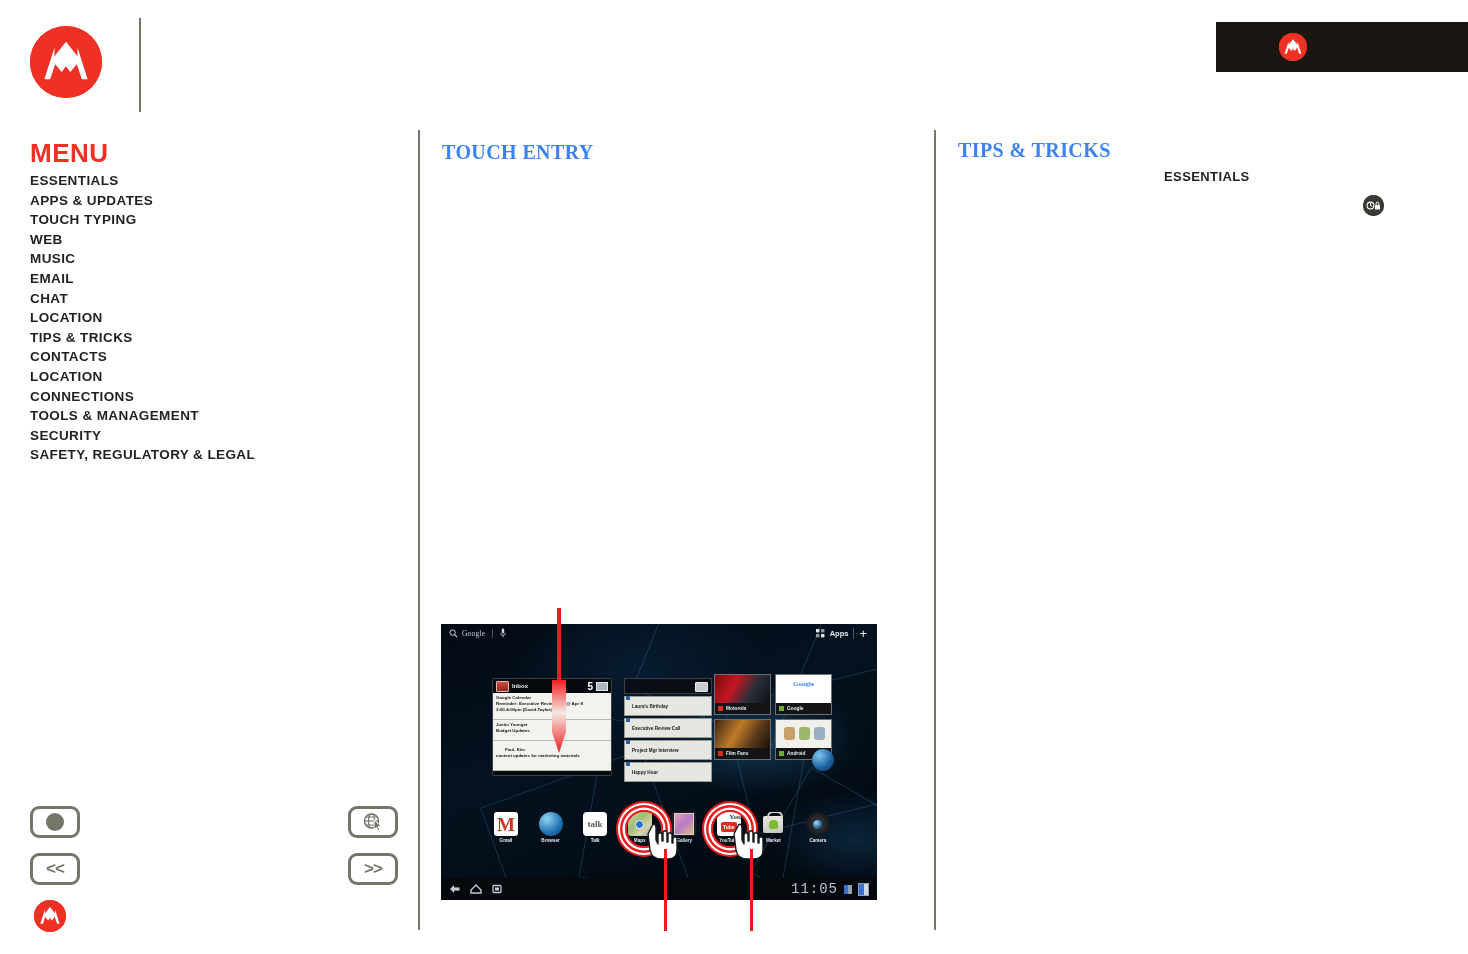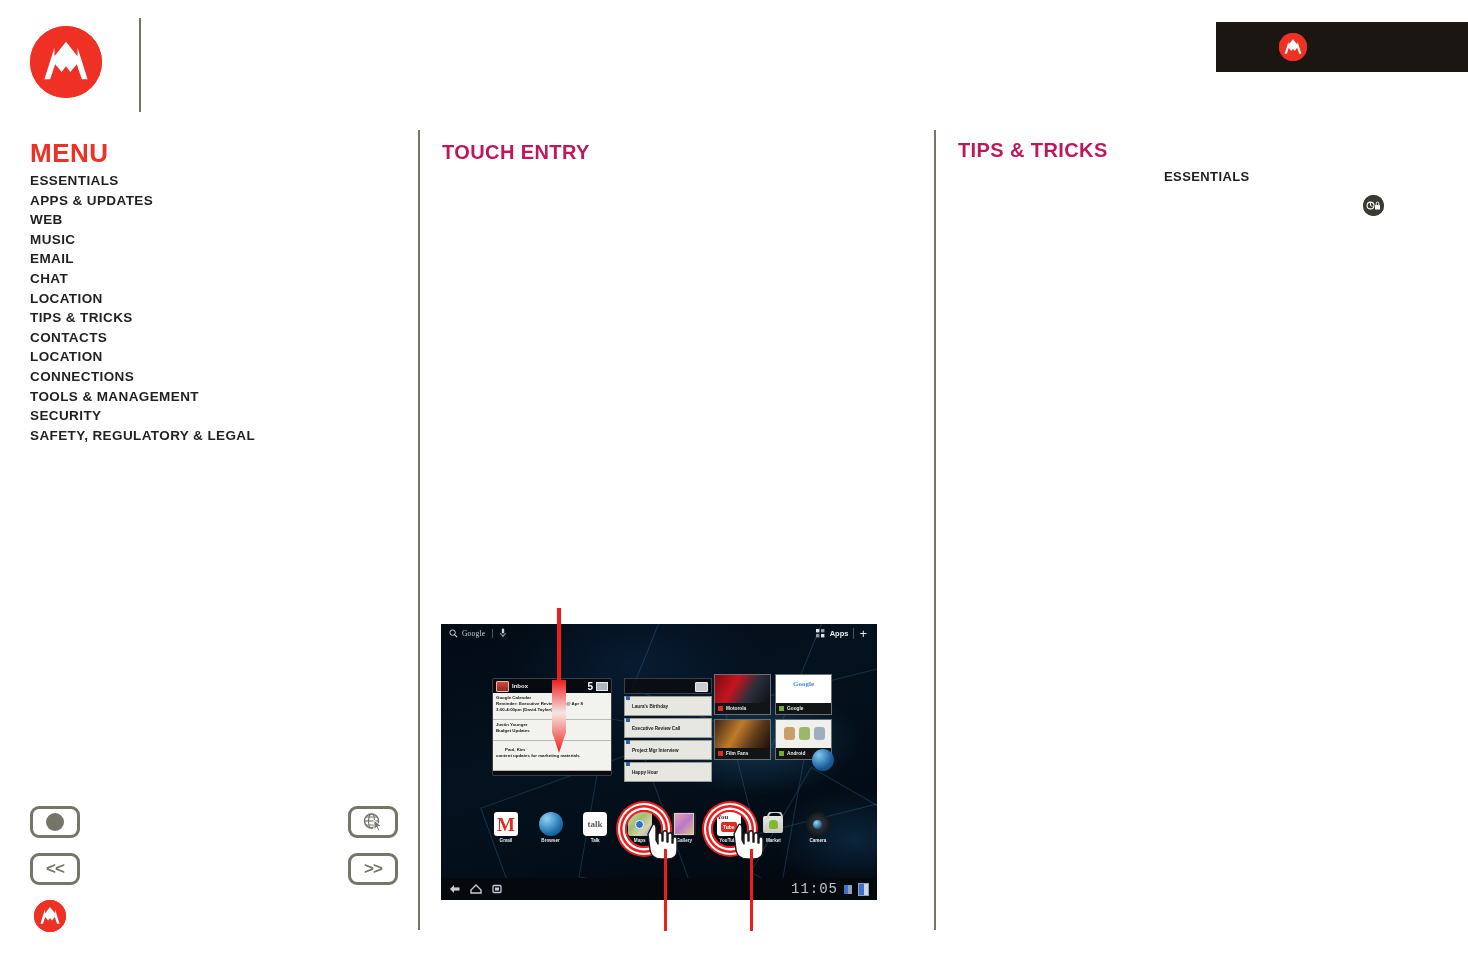"TOUCH ENTRY" .section-heading { color: #be185d -> #3b82f6; font-family: none -> Liberation Serif, serif }
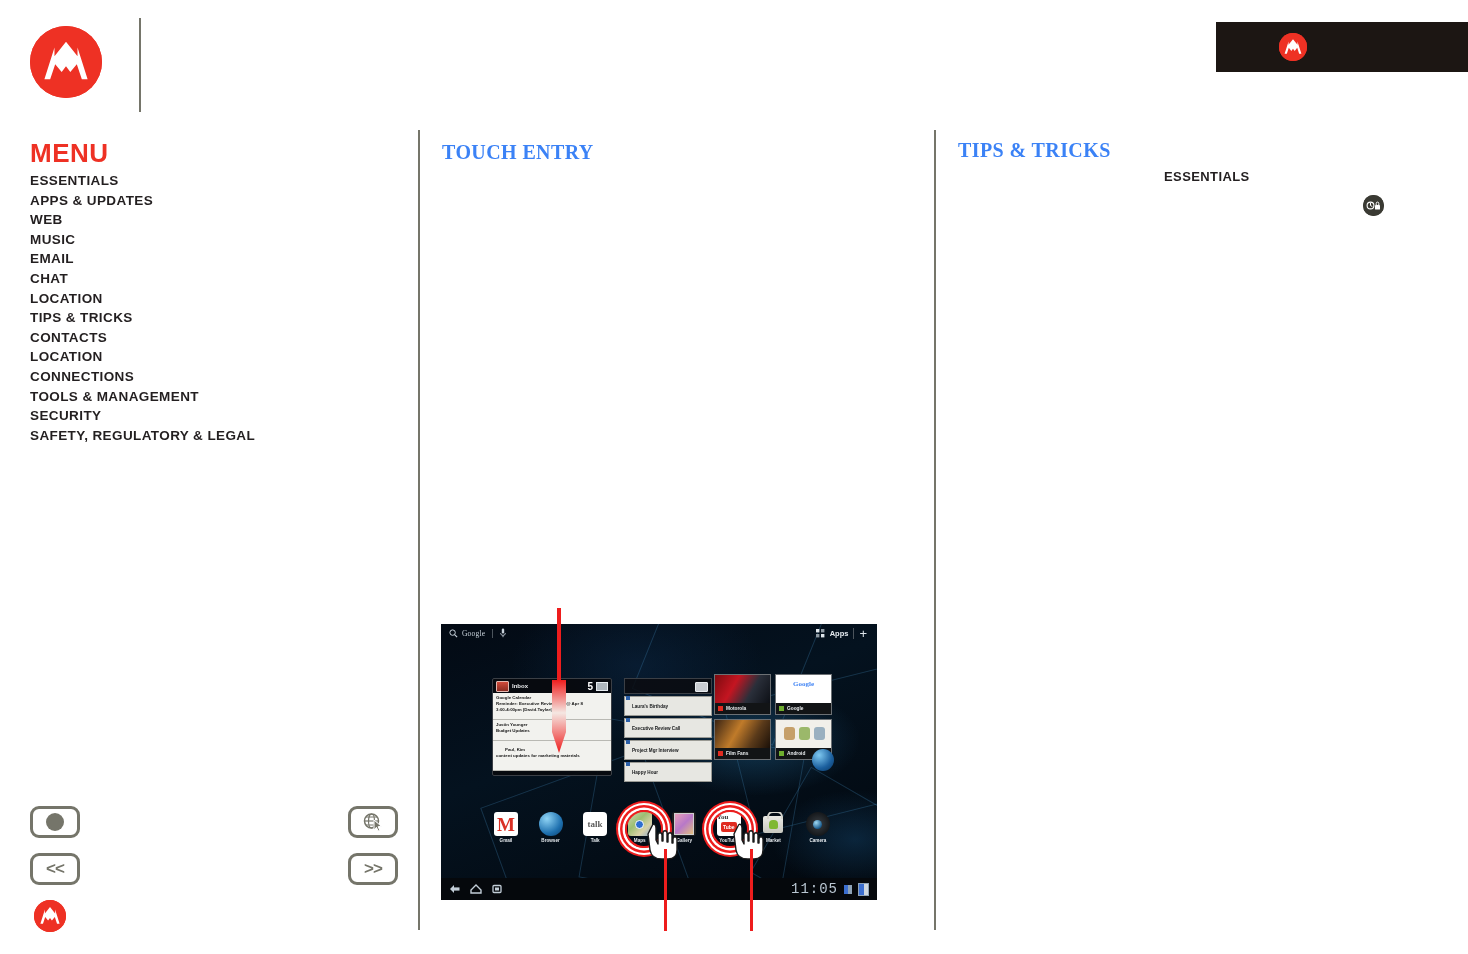"TOUCH TYPING" div.menu-item { html: none -> <div>TOUCH TYPING</div> }
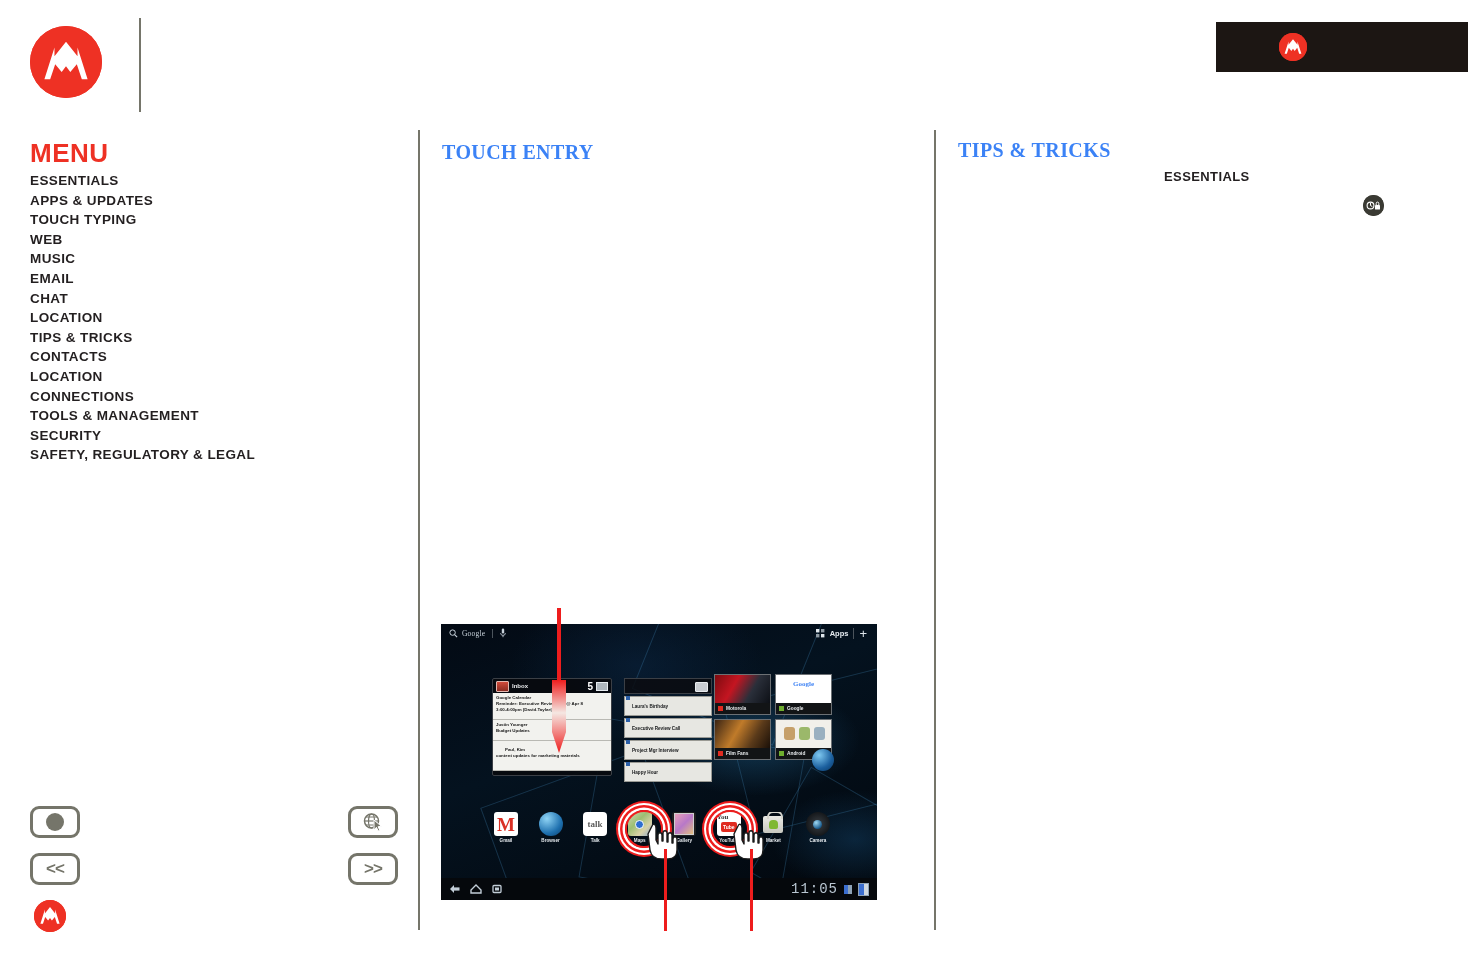"You" .ic-youtube .yt-top { text-align: left -> right }
